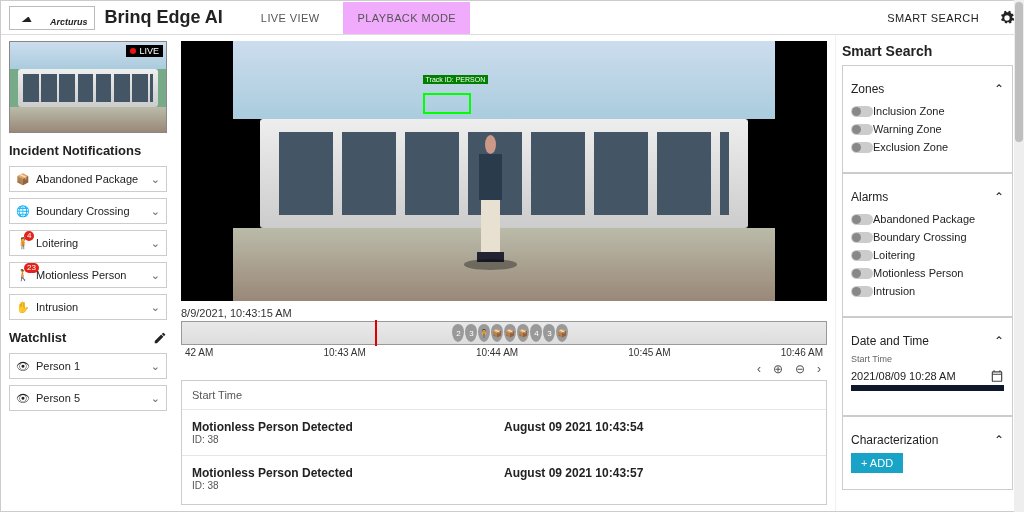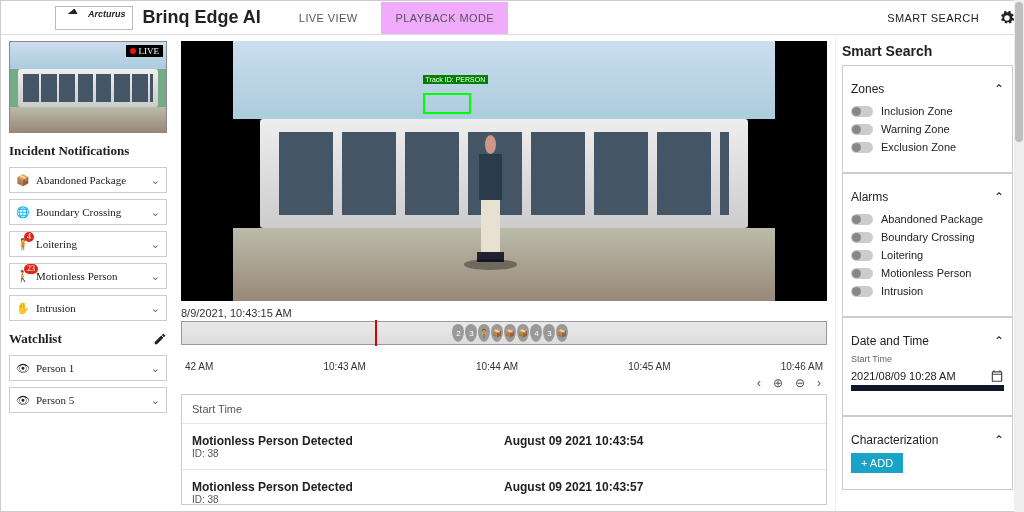"Arcturus" .logo-box { align-items: flex-start -> flex-end; gap: 8px -> 16px; margin-left: 46px -> none }
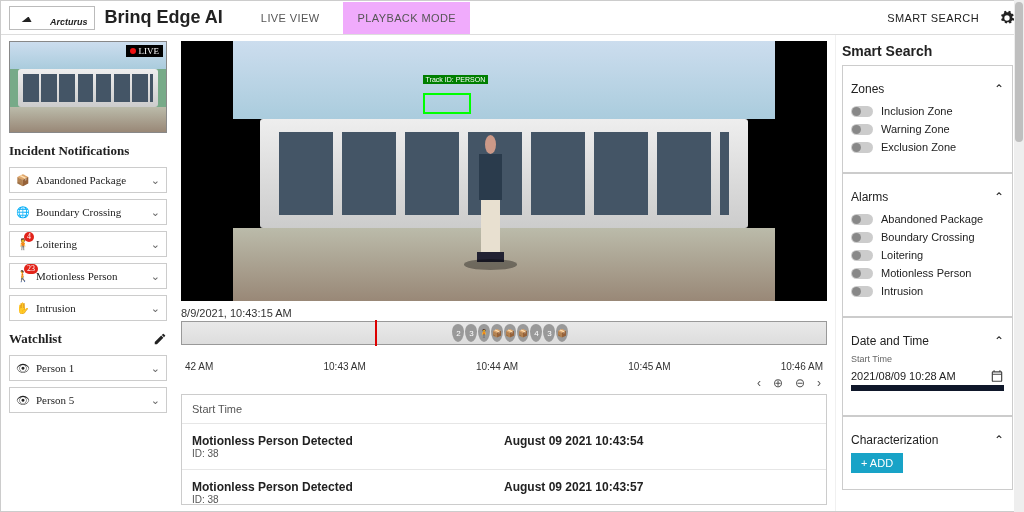"LIVE" .col-left { font-family: Liberation Serif, serif -> none }
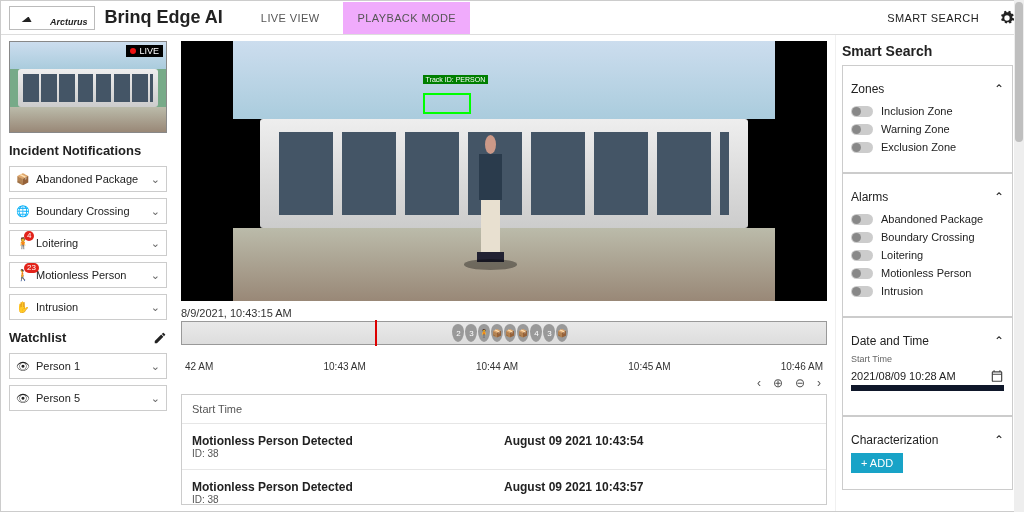"Inclusion Zone" .toggle-row { gap: 8px -> 0 }
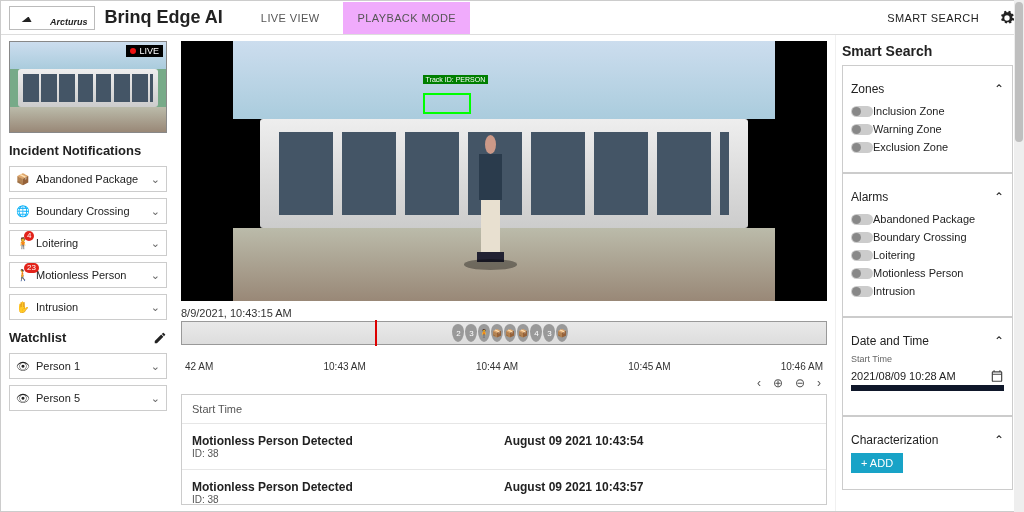"42 AM" .tl-ticks { margin-top: 16px -> 2px }
